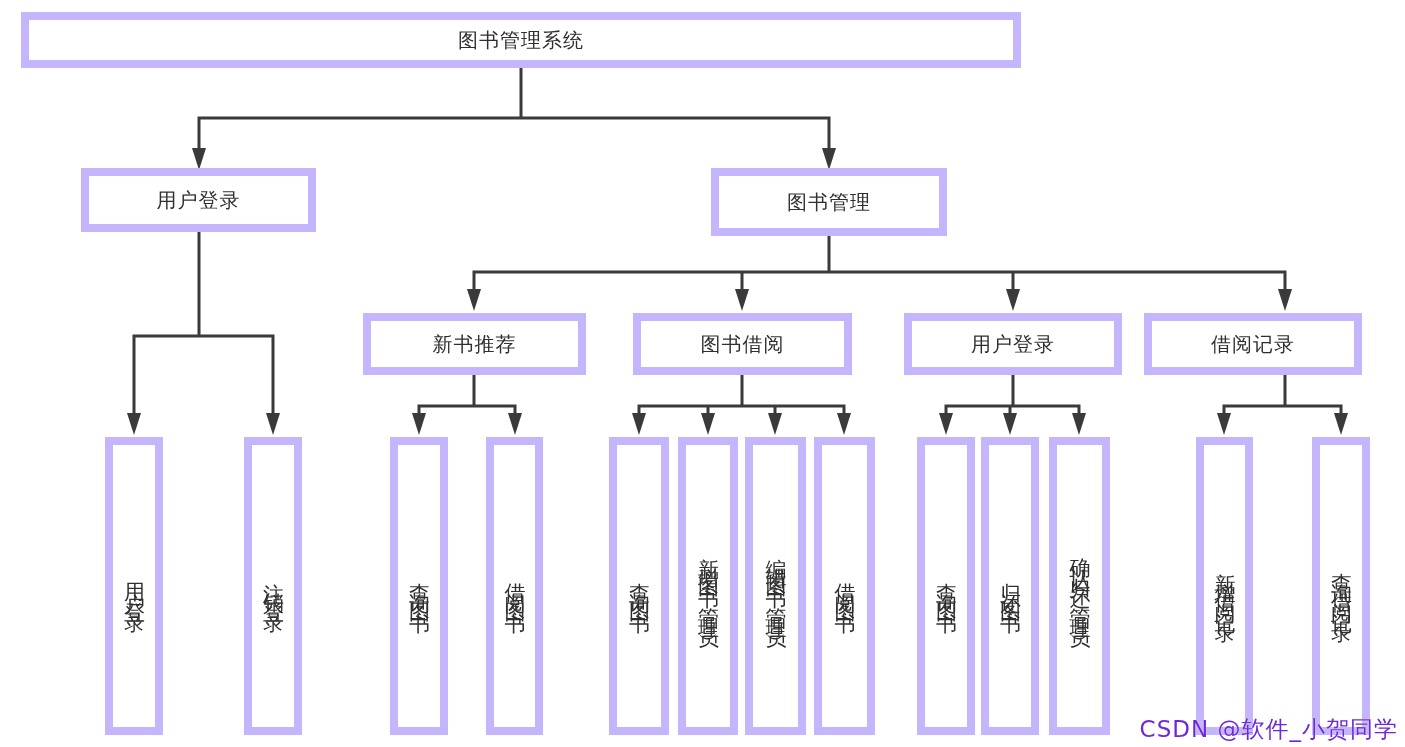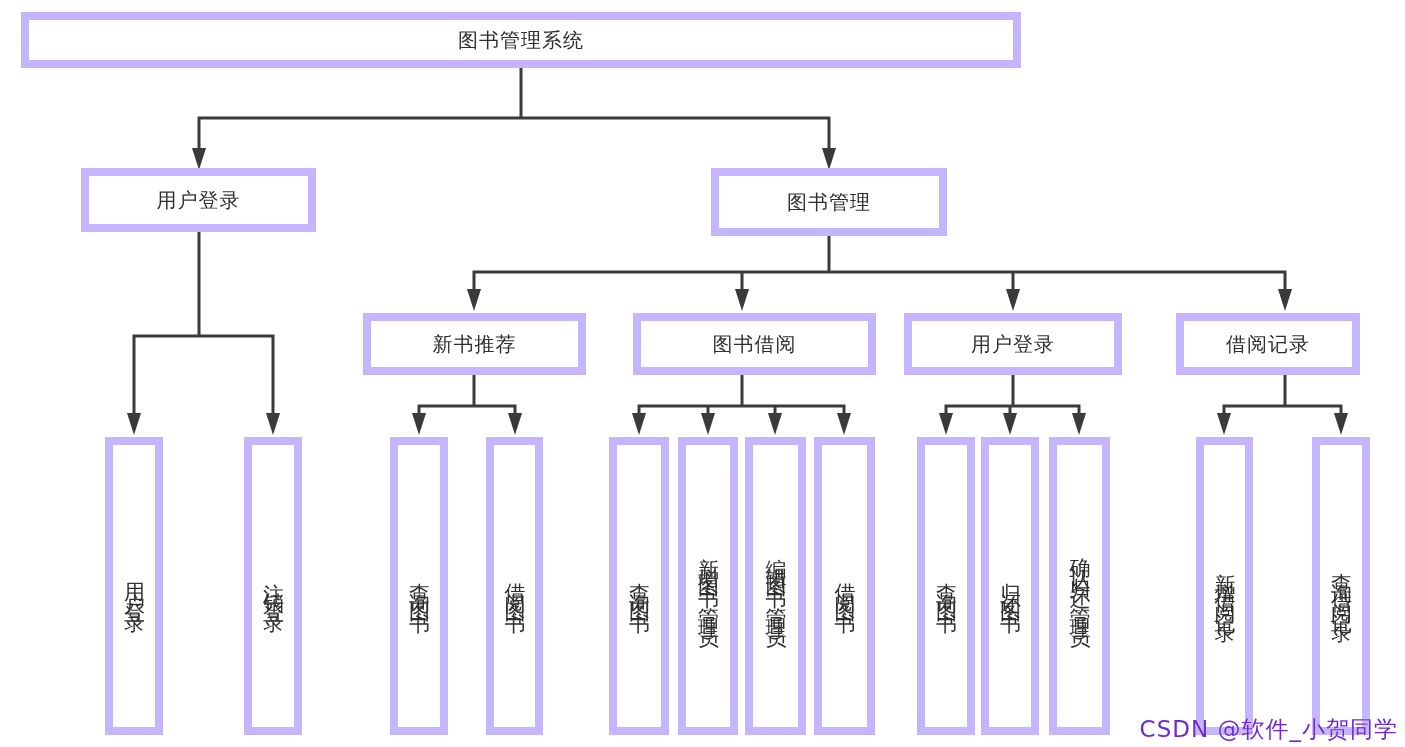"图书借阅" .g2 { width: 243px -> 219px }
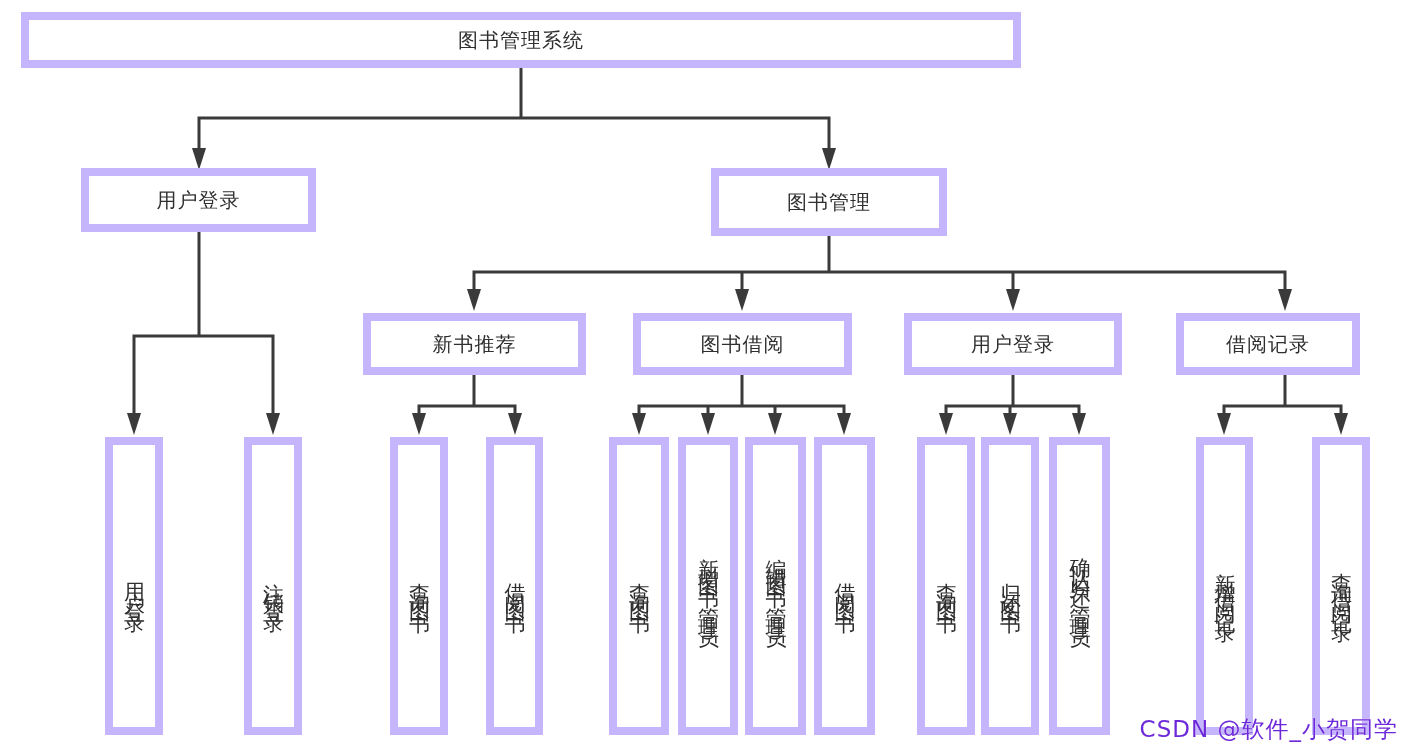"借阅记录" .g4 { left: 1176px -> 1144px; width: 184px -> 218px }
